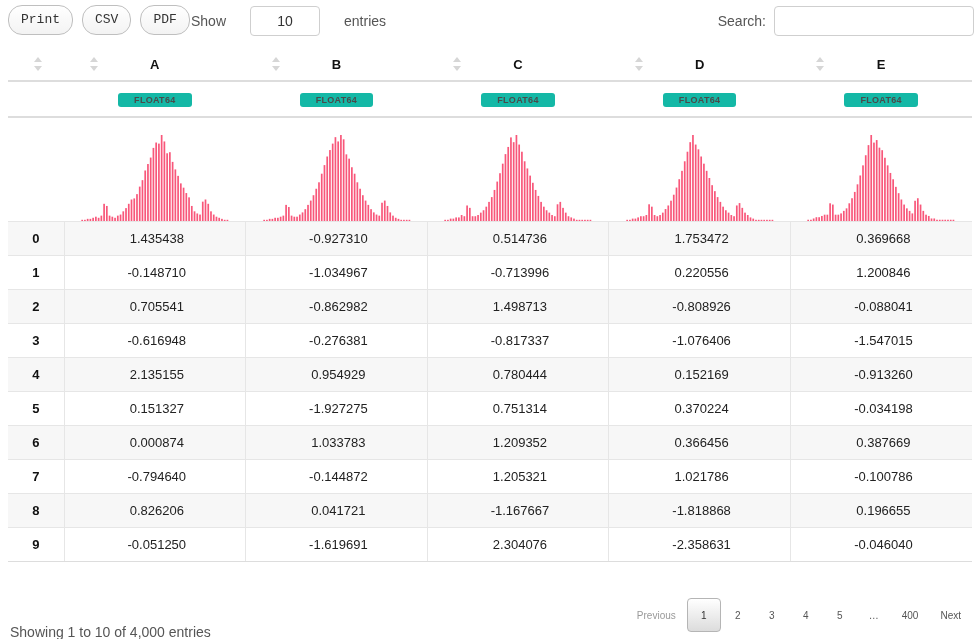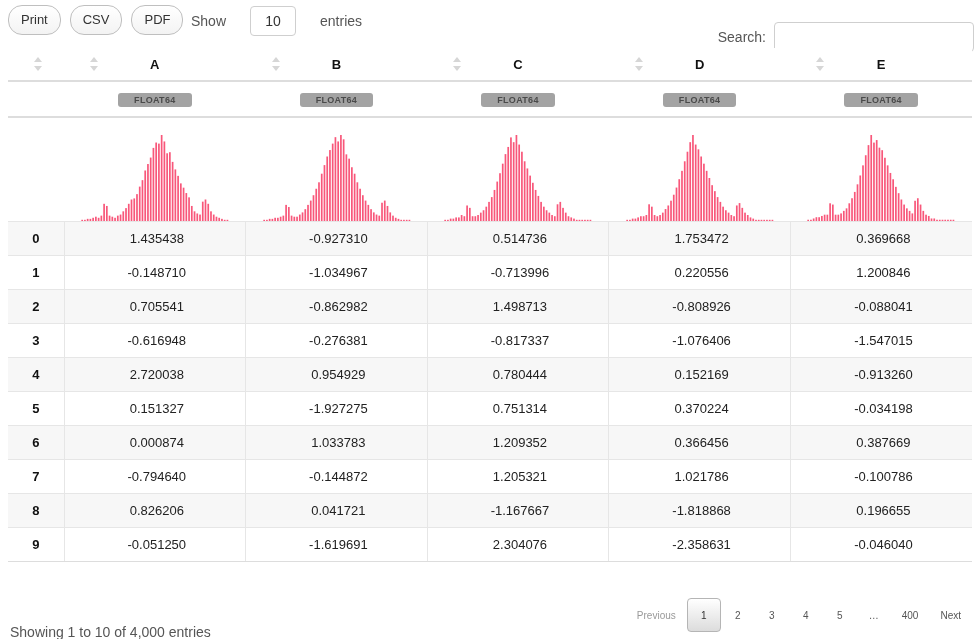"Print" .dt-button { font-family: Liberation Sans, sans-serif -> Liberation Mono, monospace }
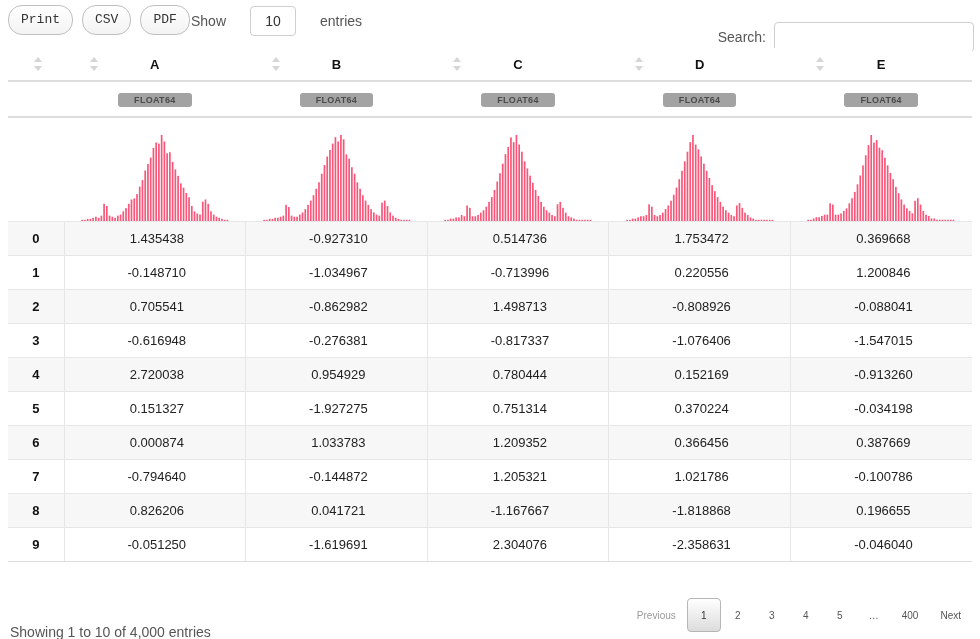"10" .length-input { width: 46px -> 70px }
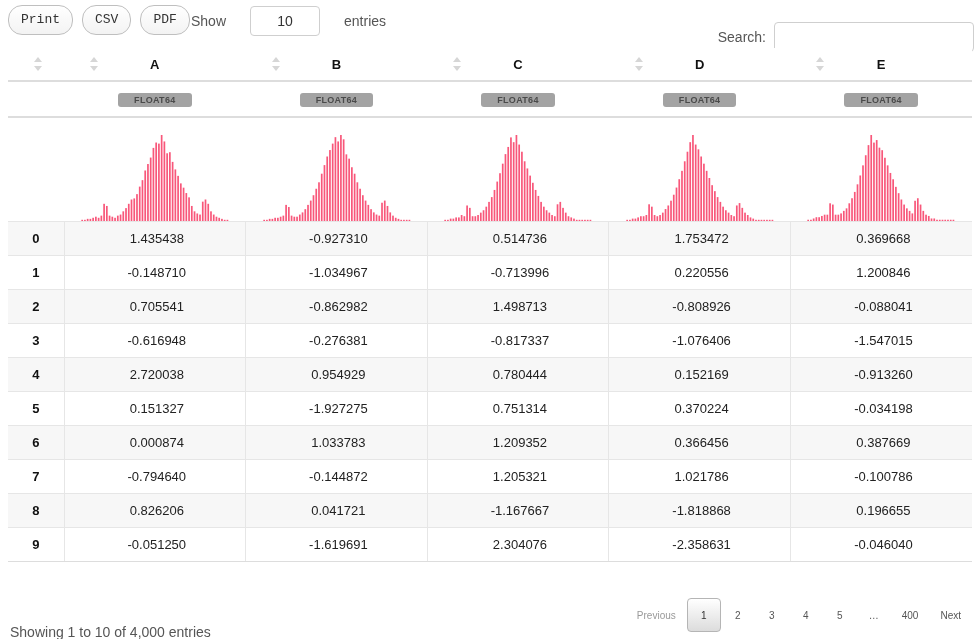"Search:" .search-box { top: 22px -> 6px }
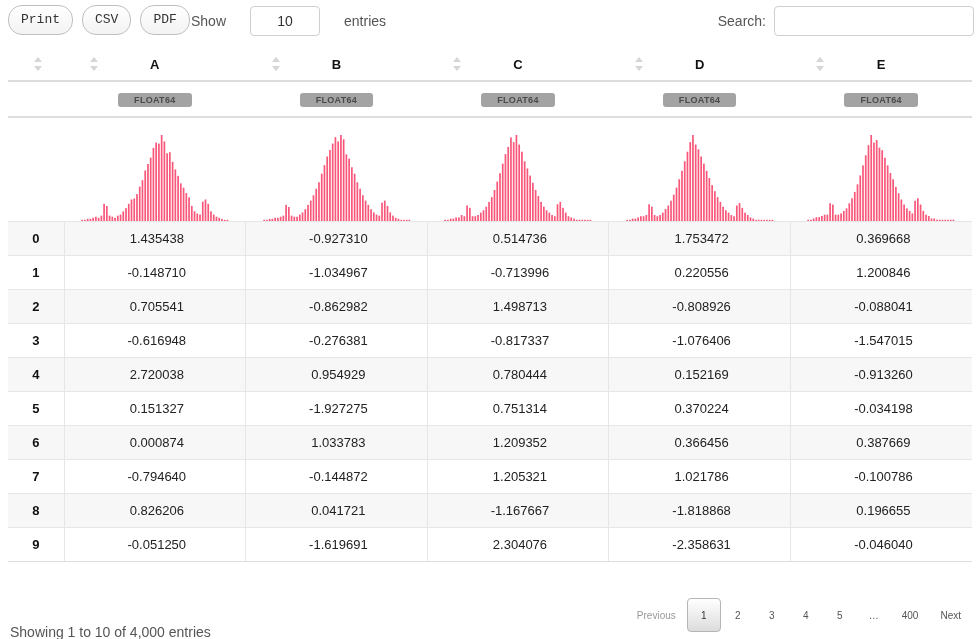"FLOAT64" .type-badge { background: #a3a3a3 -> #14b8a6 }
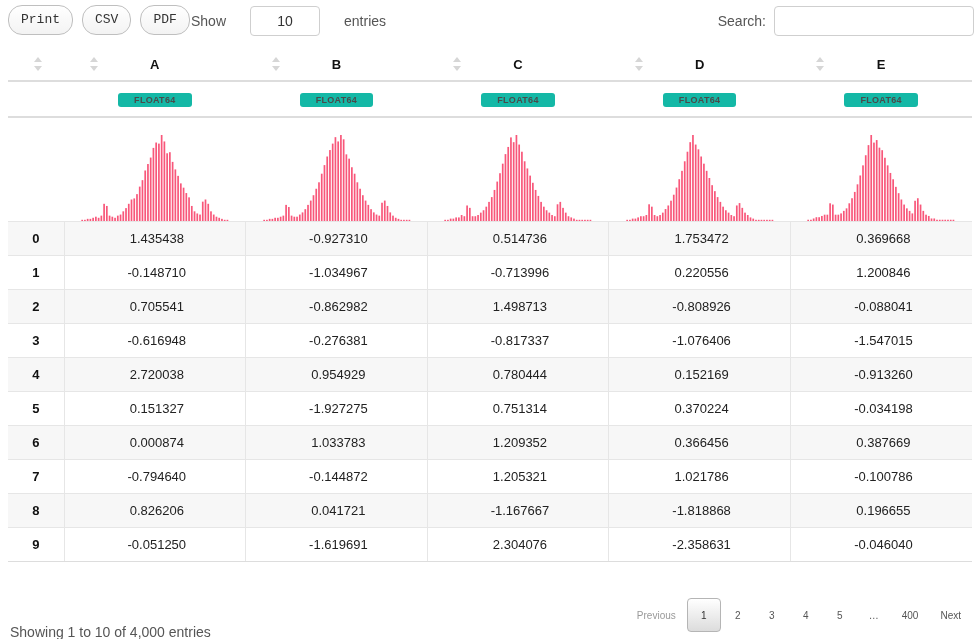"2.720038" td.val { text: 2.720038 -> 2.135155 }
